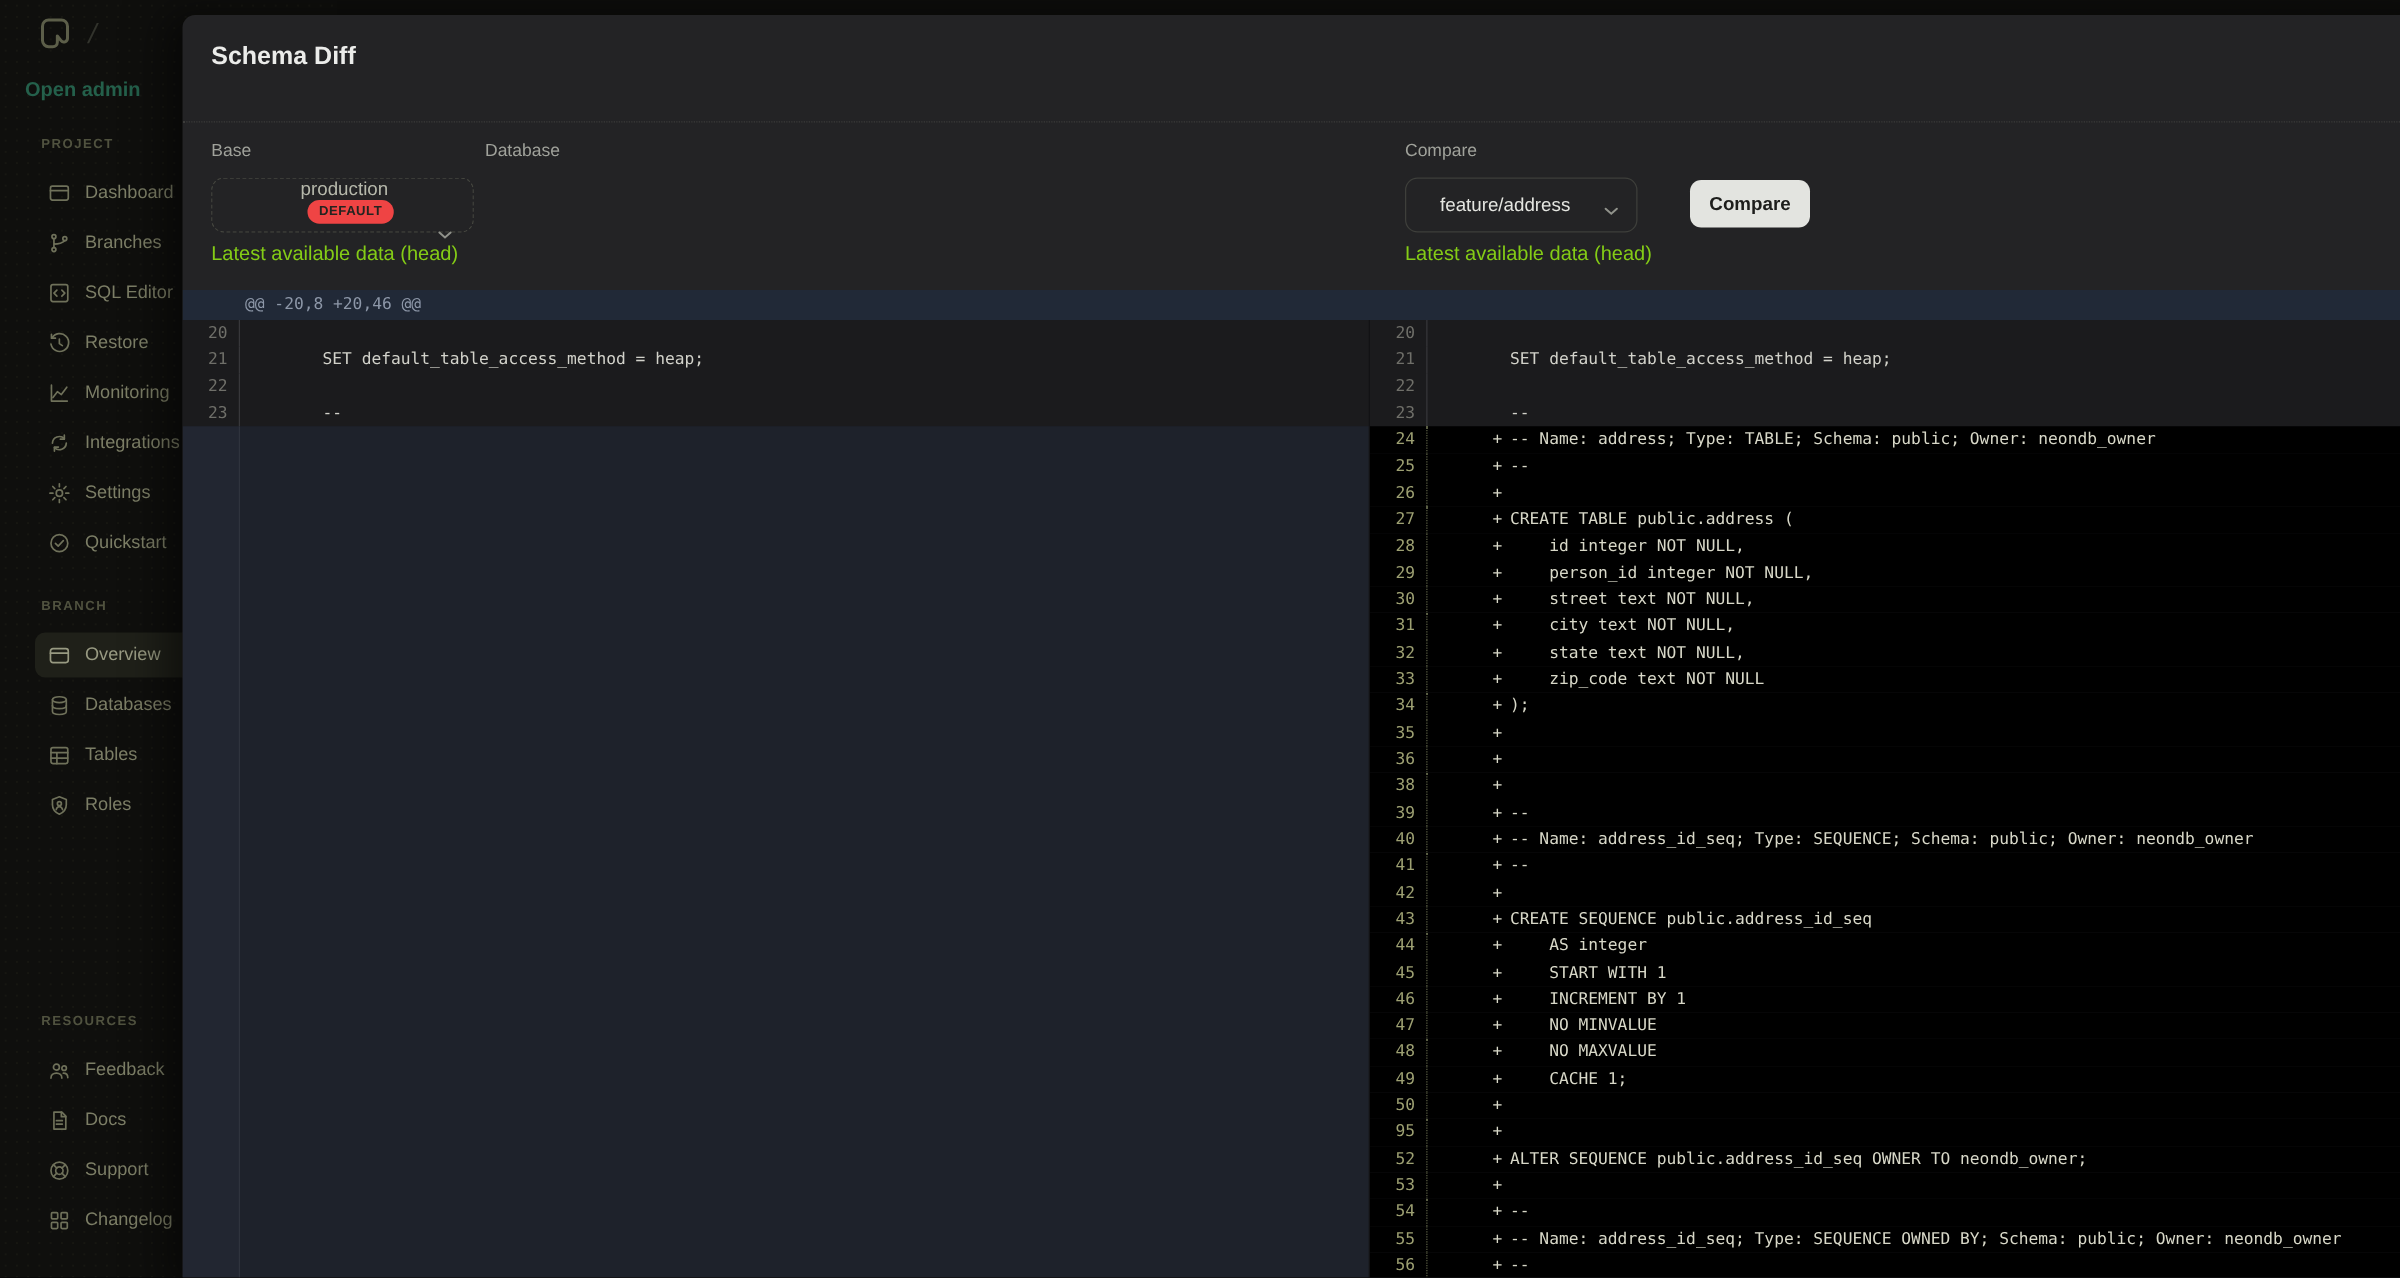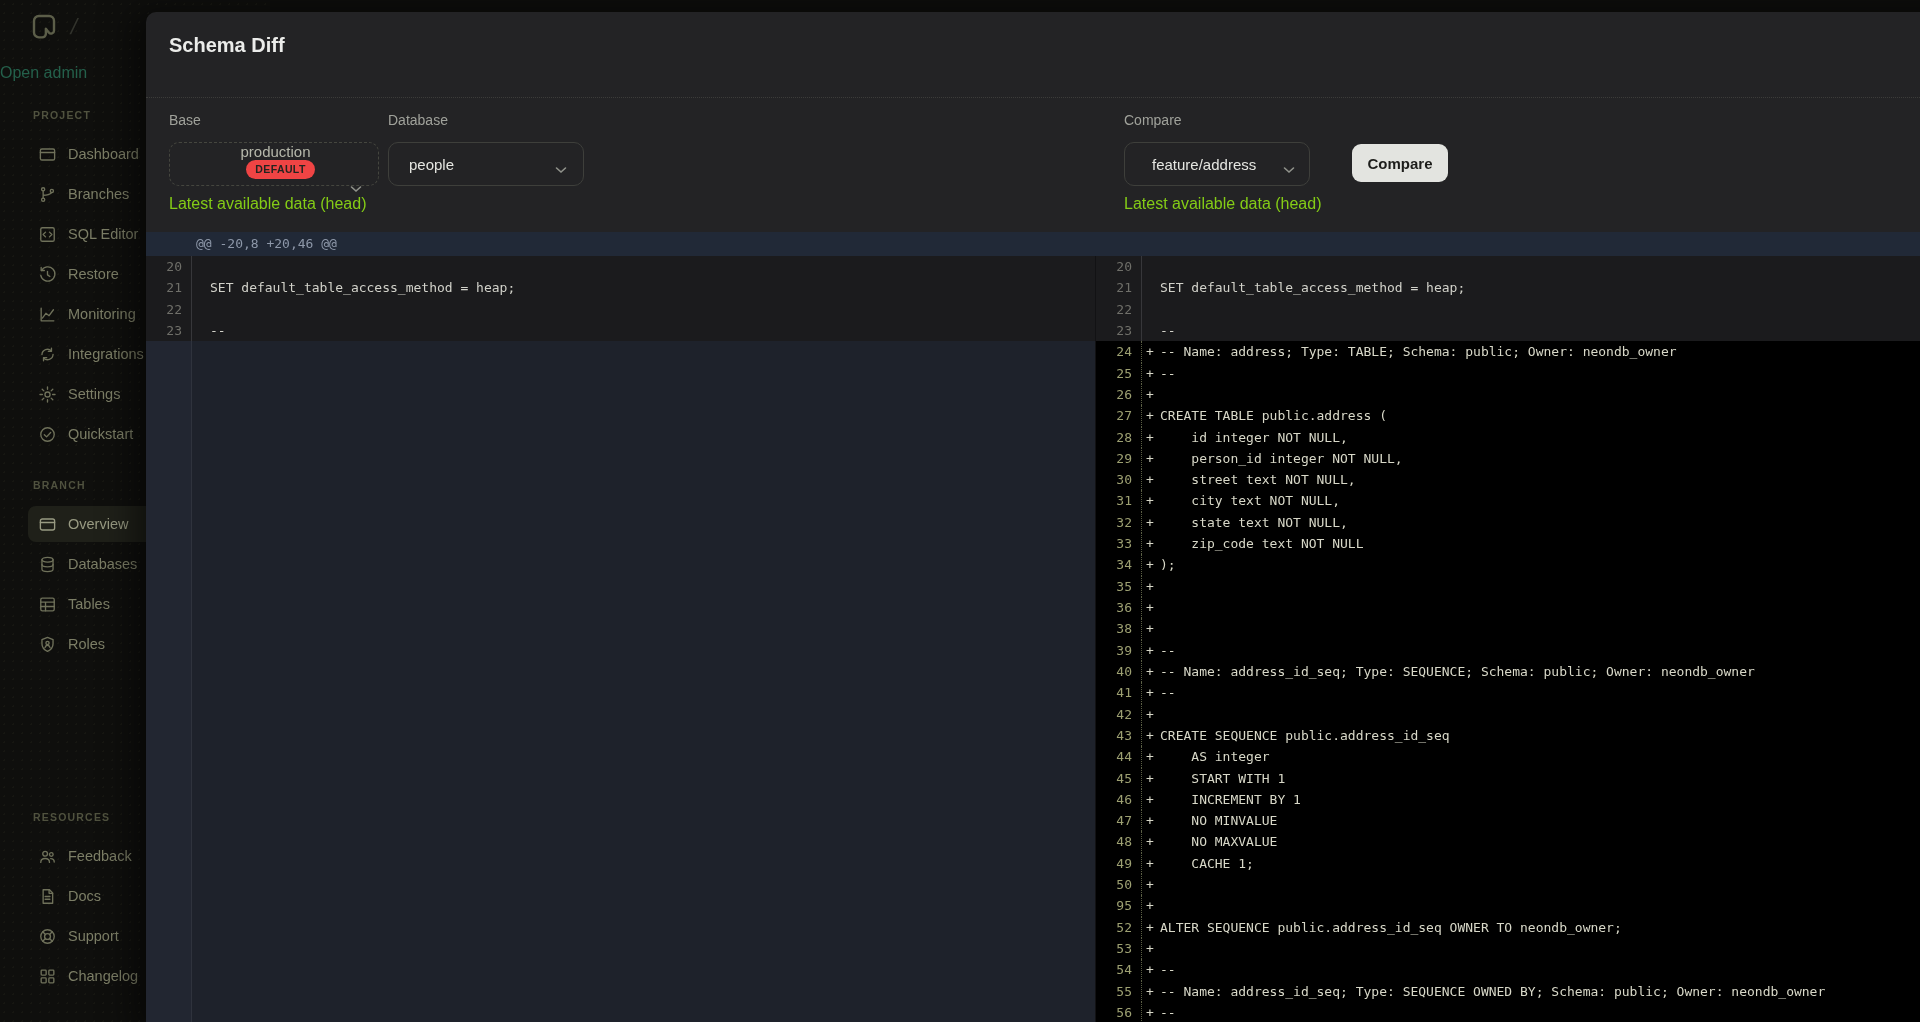"Open admin" .open-admin { font-weight: 400 -> 700; left: 0 -> 20px }
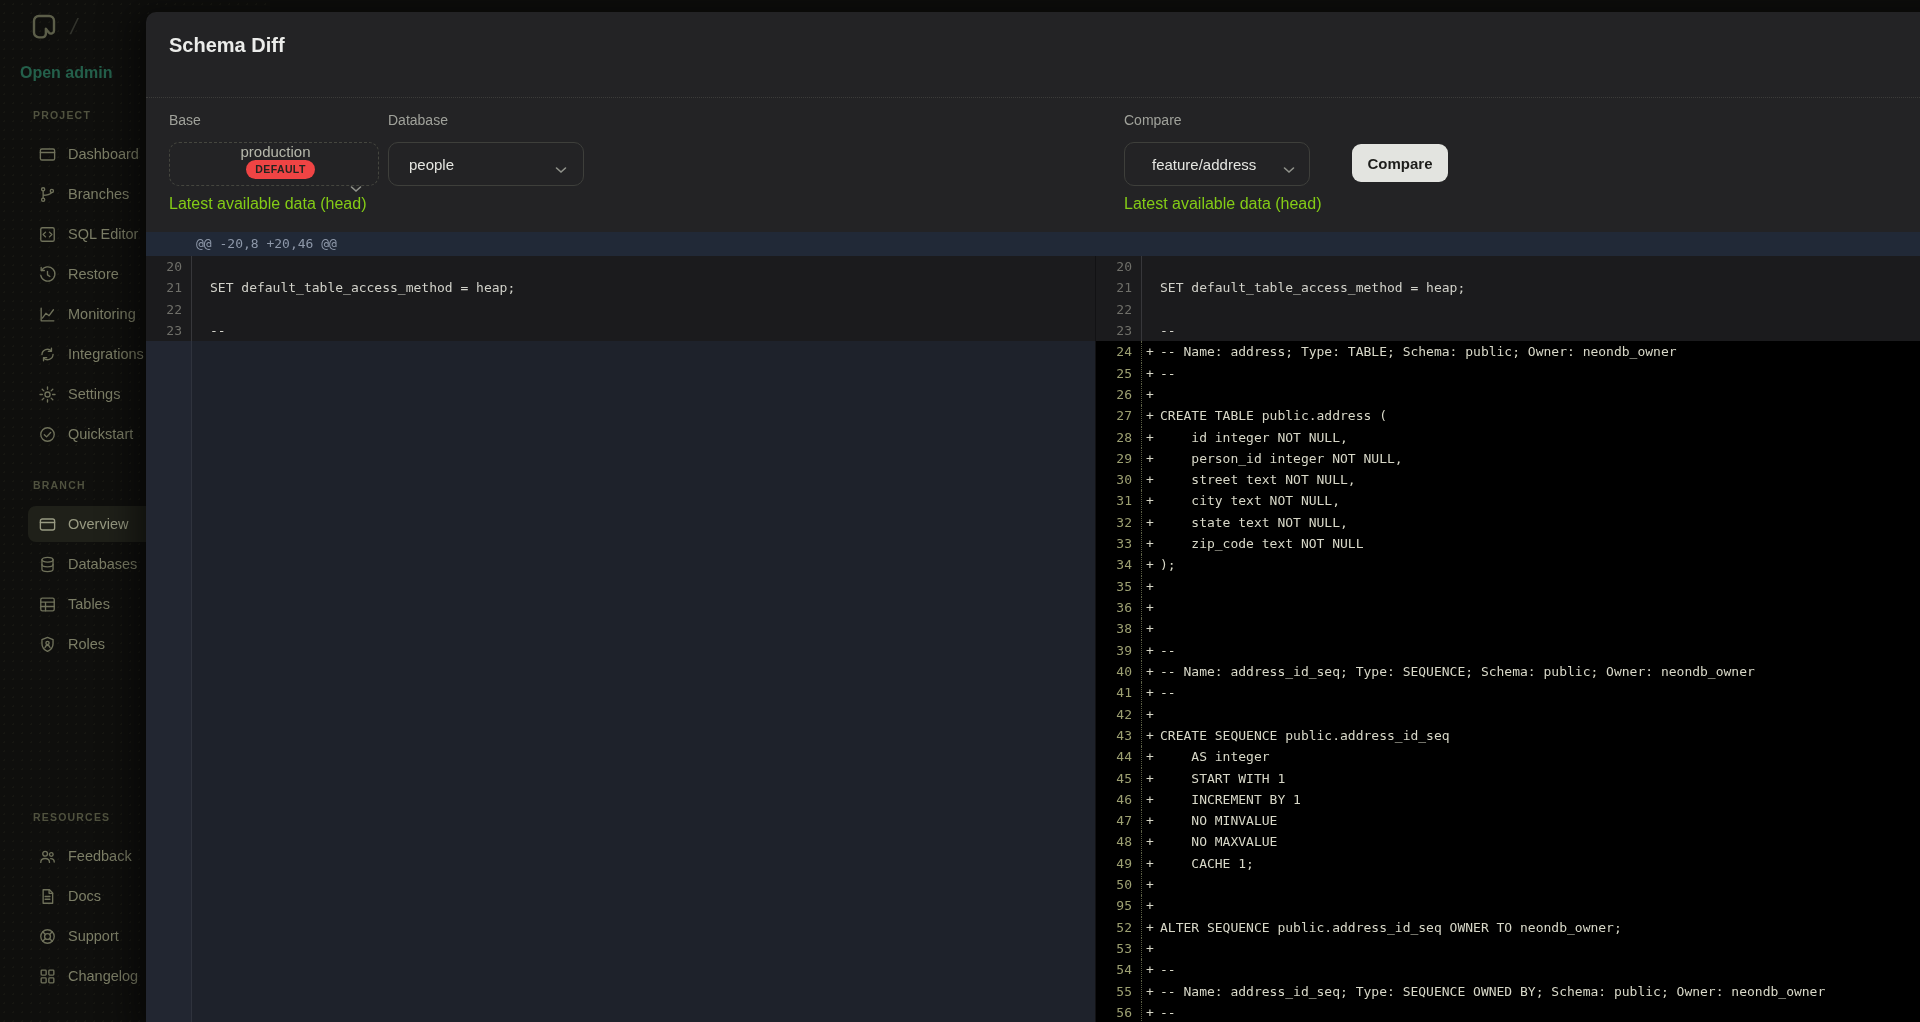"people" div.select { html: <div> <span>people</span> <span> <svg> <path></path> </svg> </span> </div> -> none }
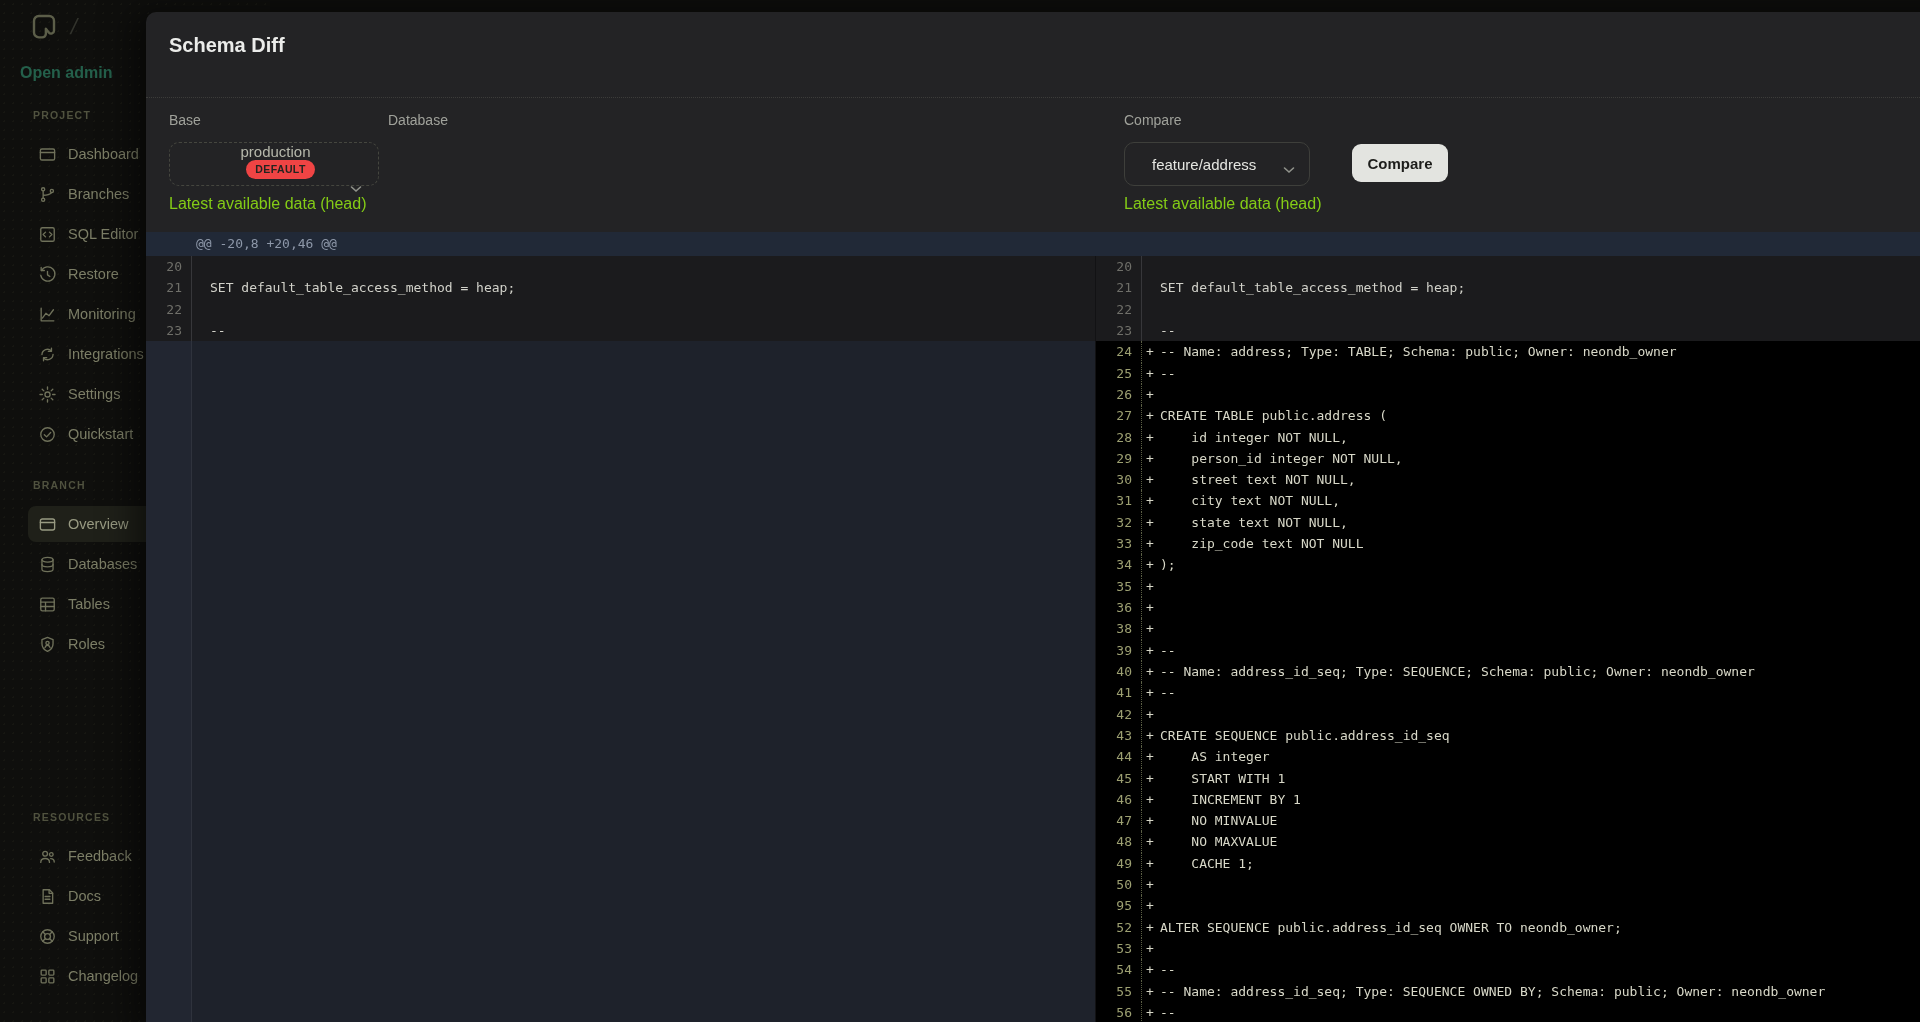"20" .row { gap: none -> 48px }
